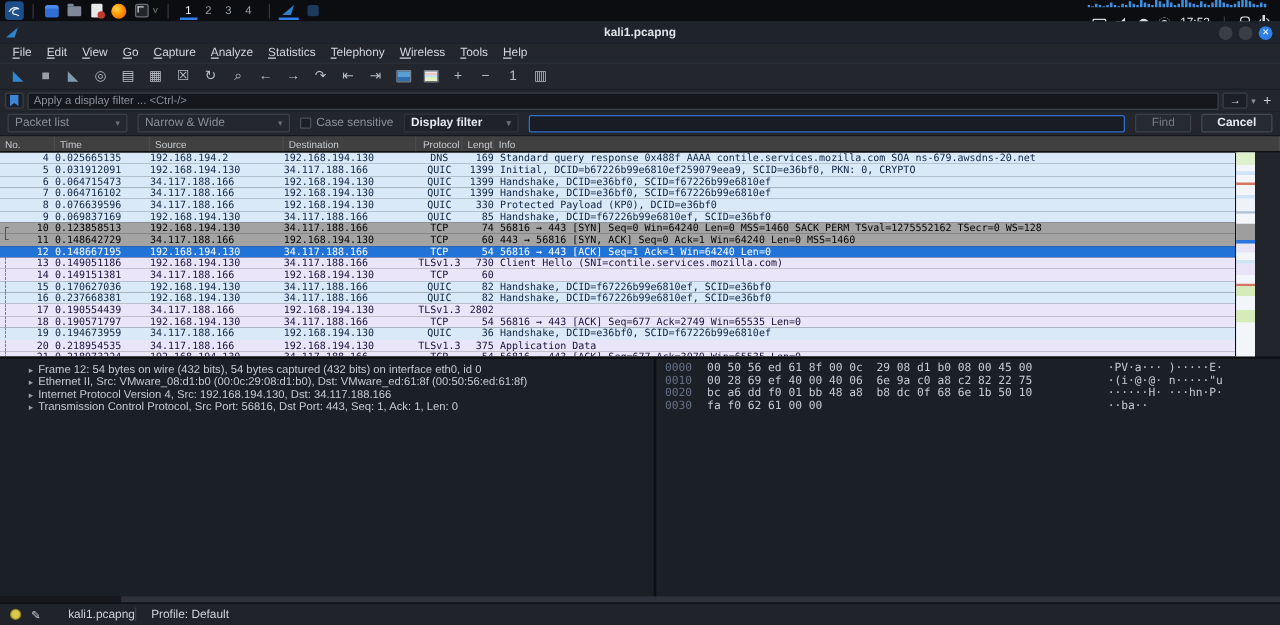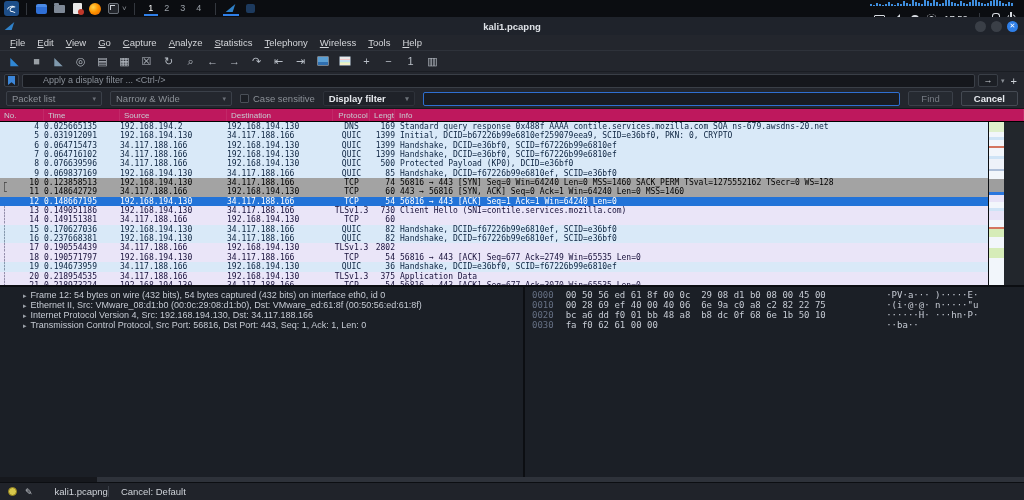"Apply a display filter ..." .filter-input { padding: 0 20px -> 0 4px }
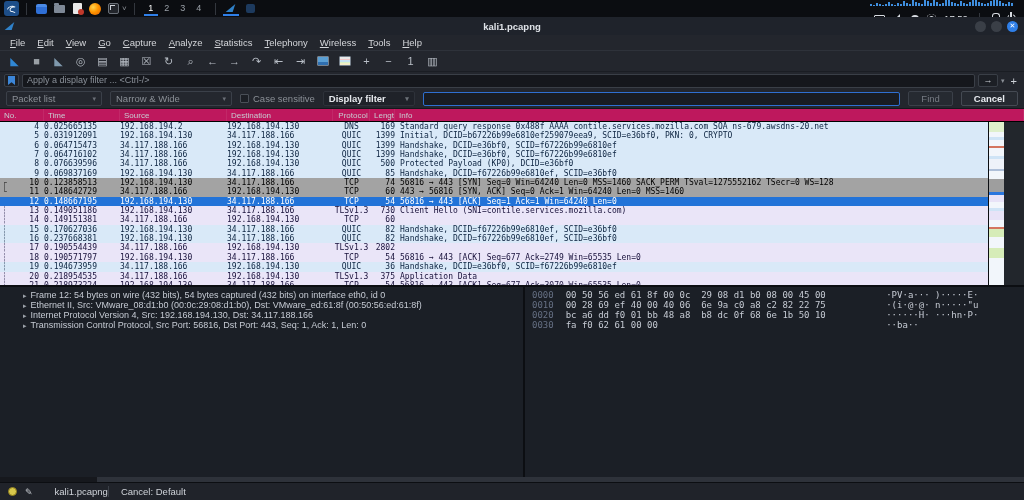"No." .pheader { background: #be185d -> #404040 }
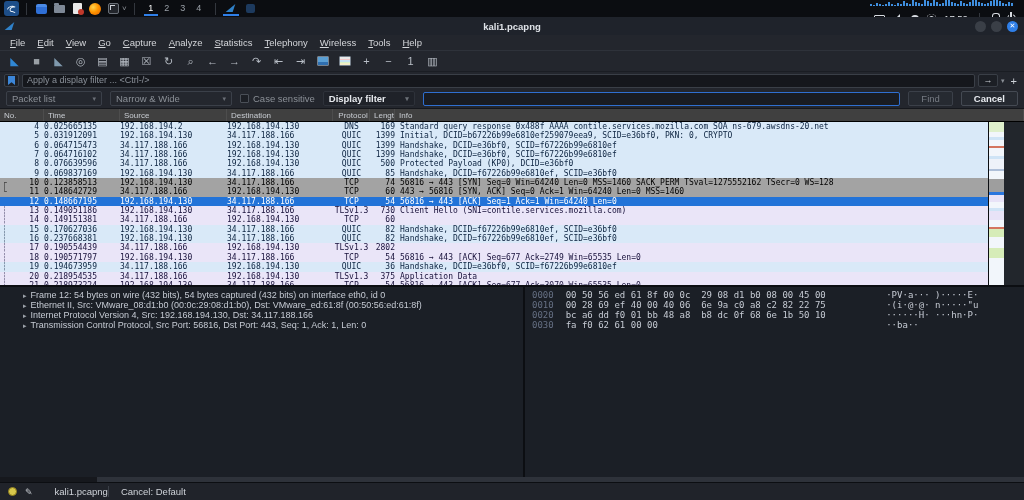"500" span.c-len { text: 500 -> 330 }
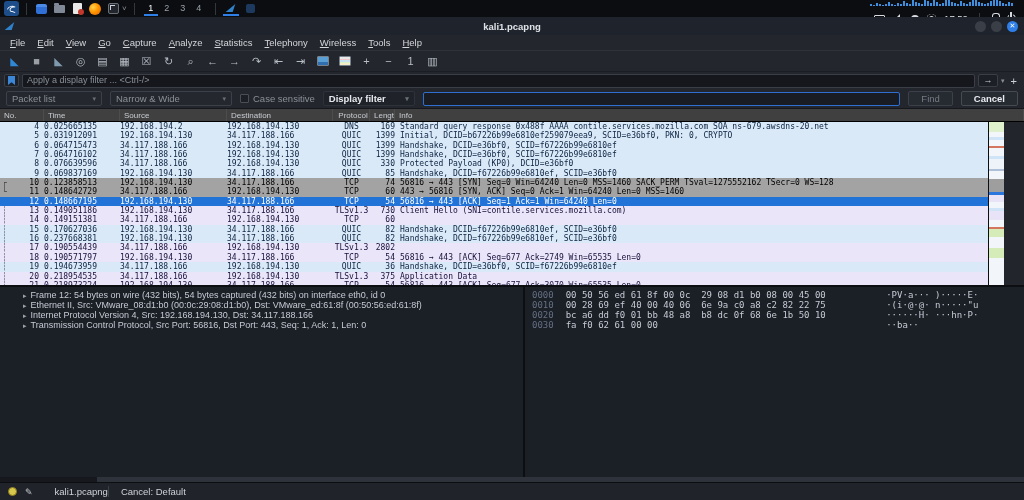"Cancel: Default" span.sb-right { text: Cancel -> Profile }
